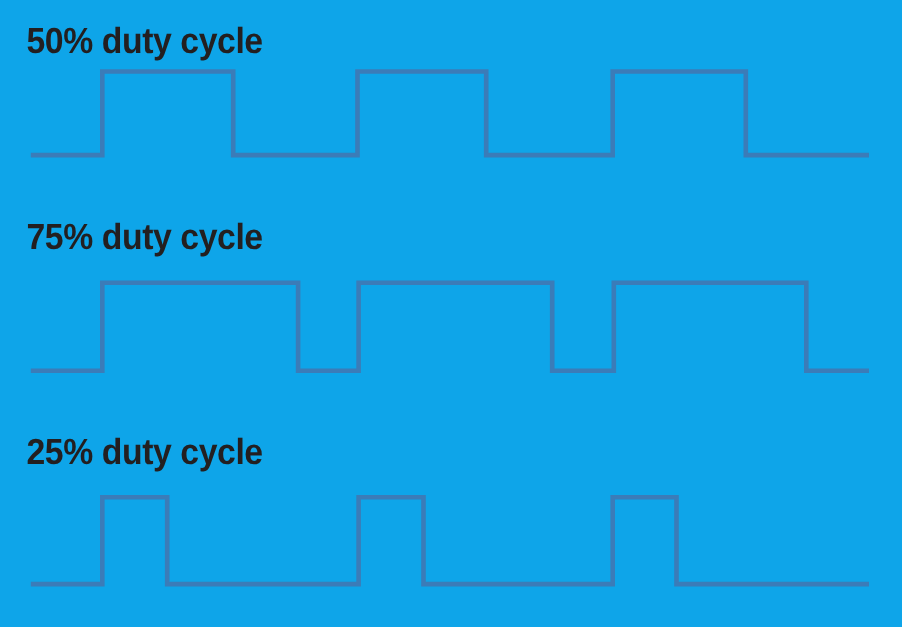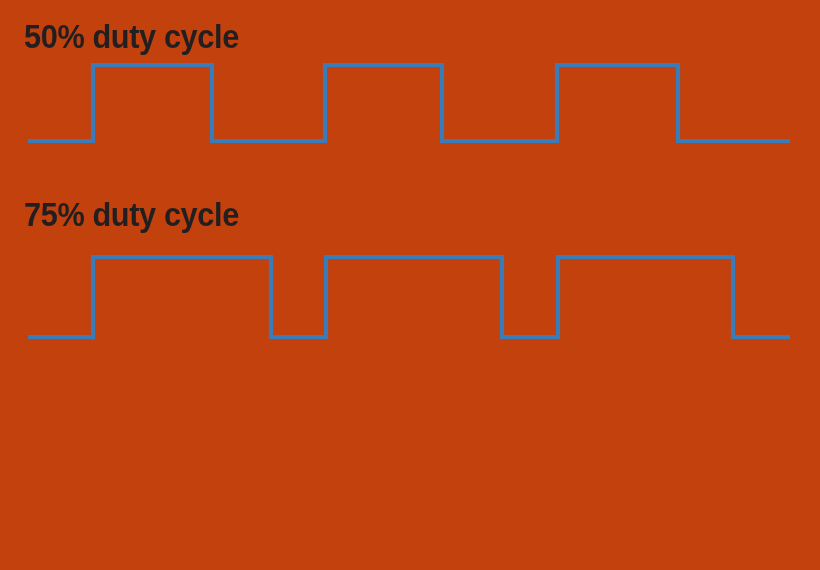"50% duty cycle" div { background: #c2410c -> #0ea5e9 }
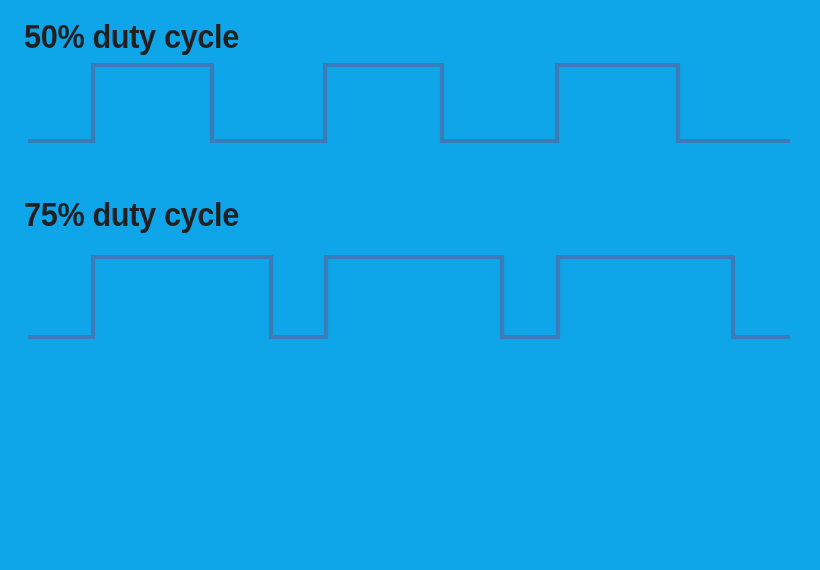"25% duty cycle" div.wave-row { html: none -> <div> <div>25% duty cycle</div> <svg> <path></path> </svg> </div> }
